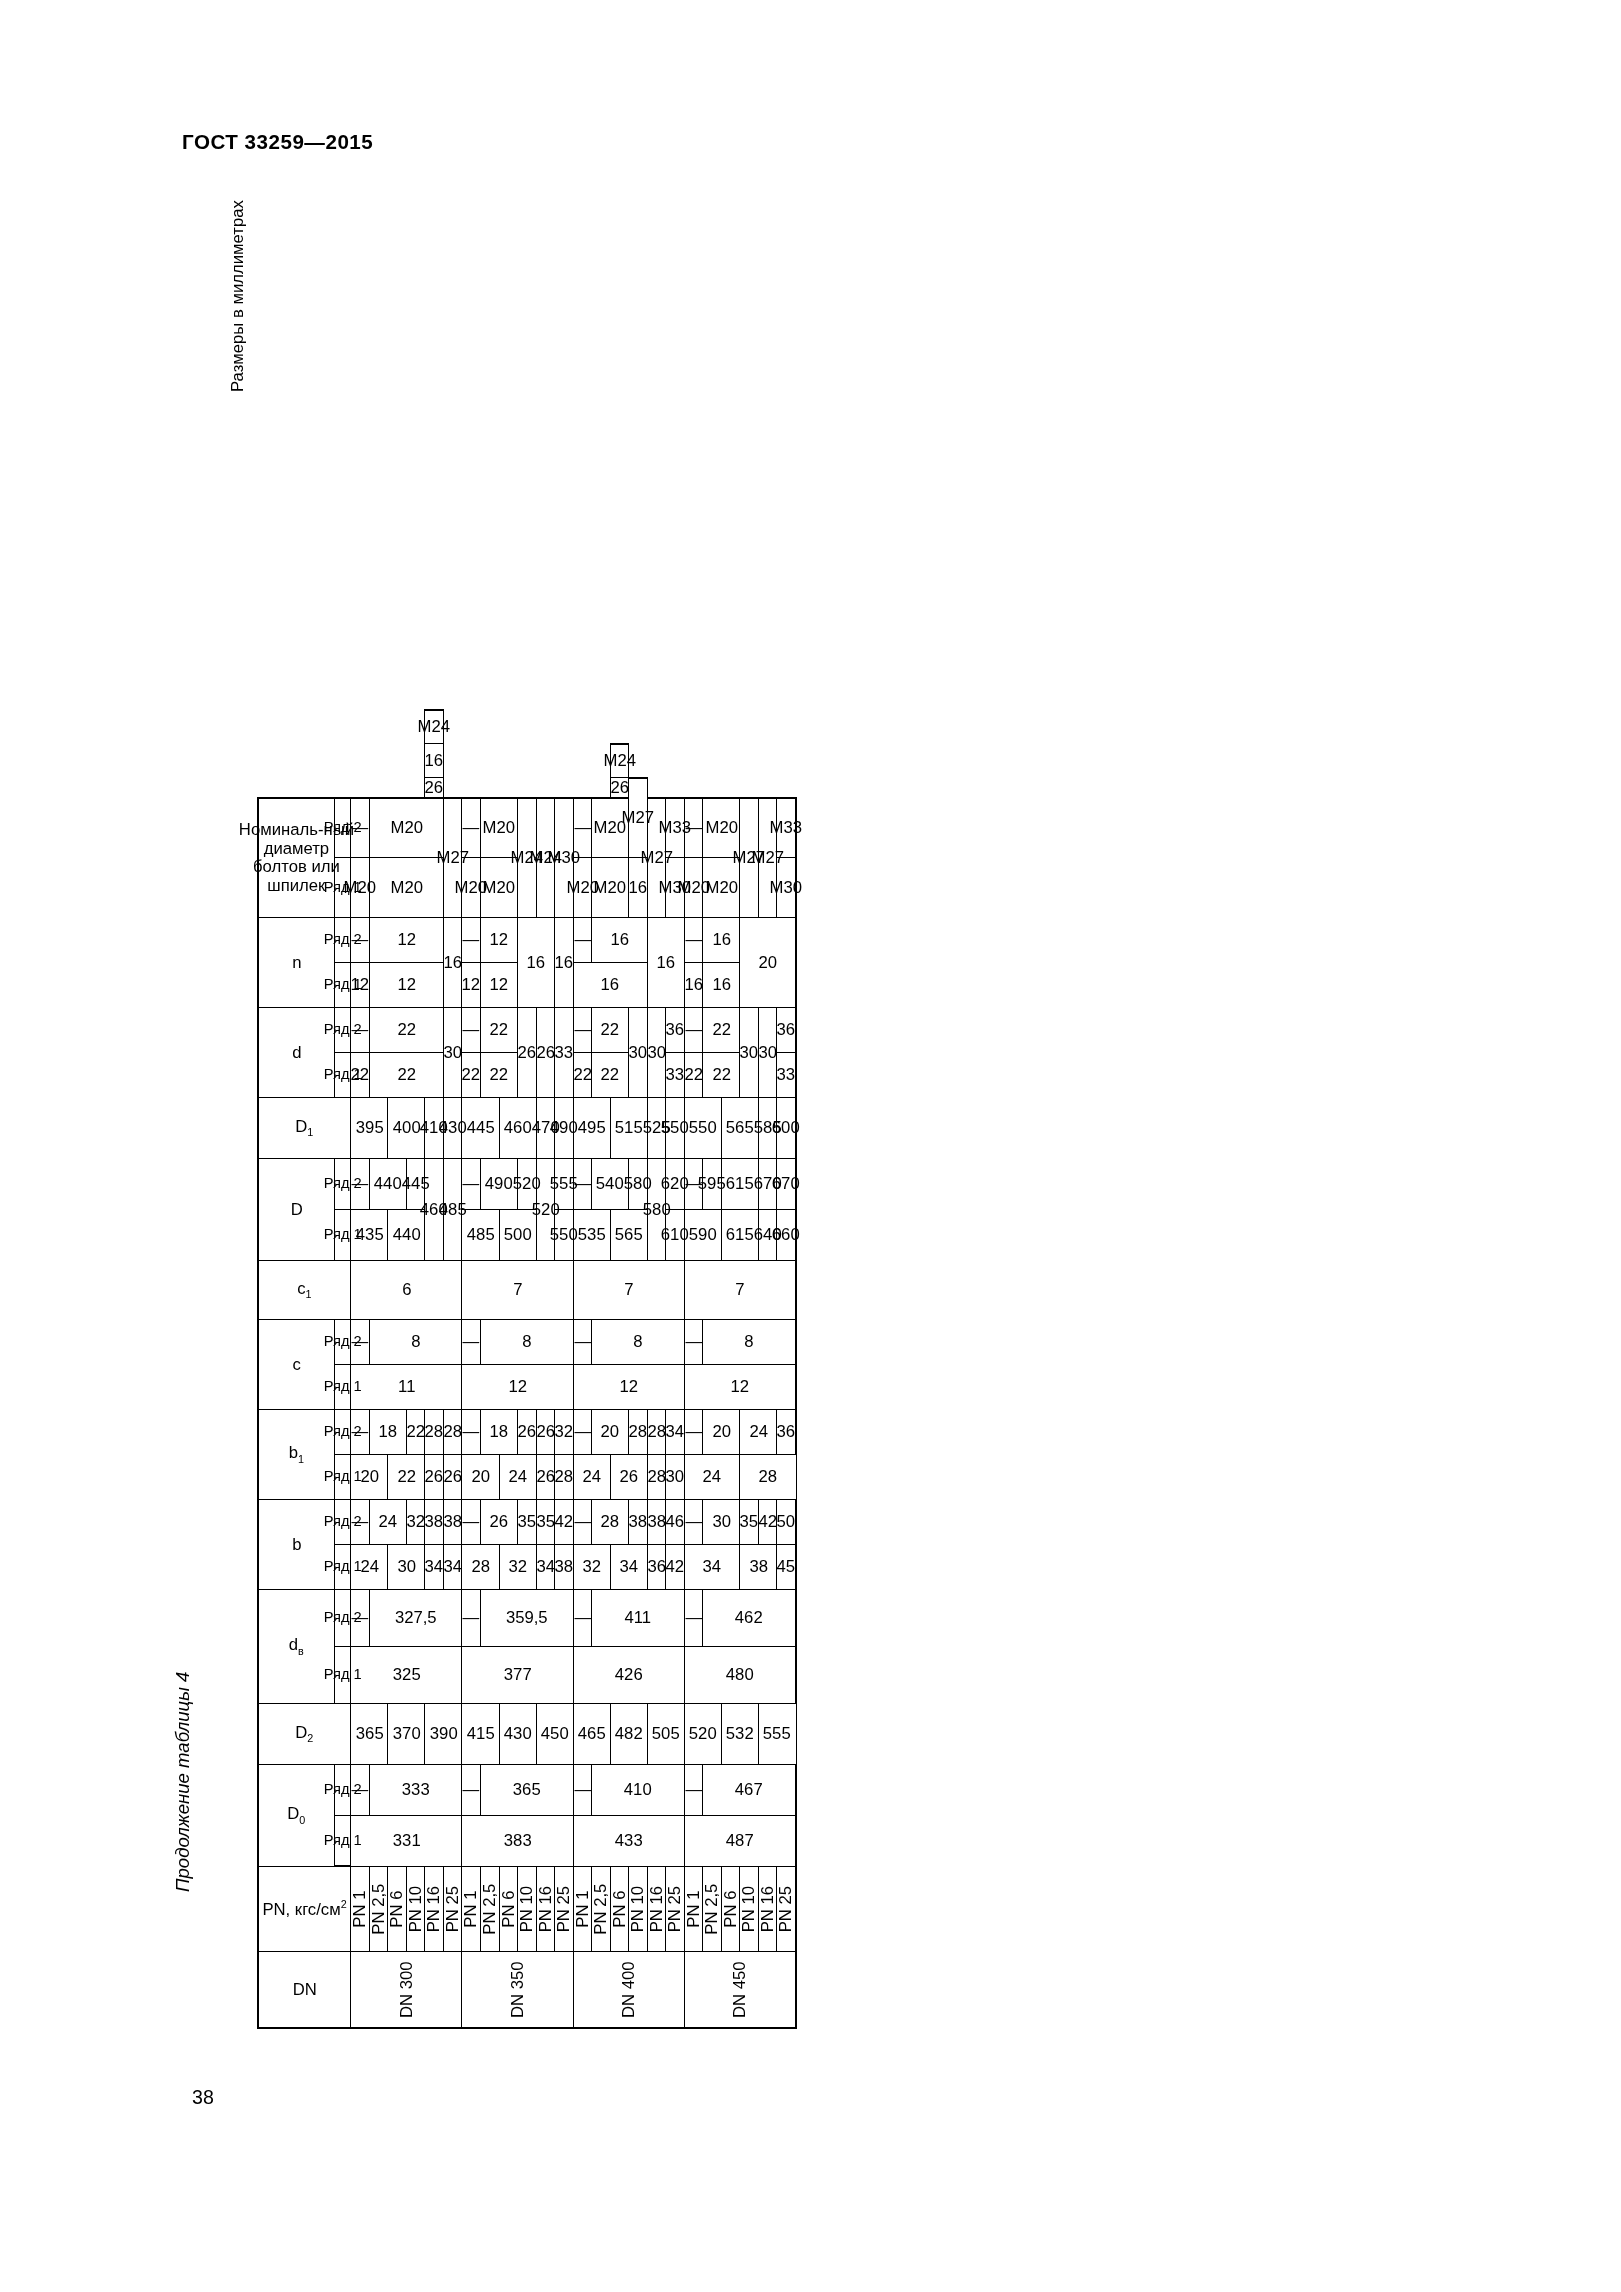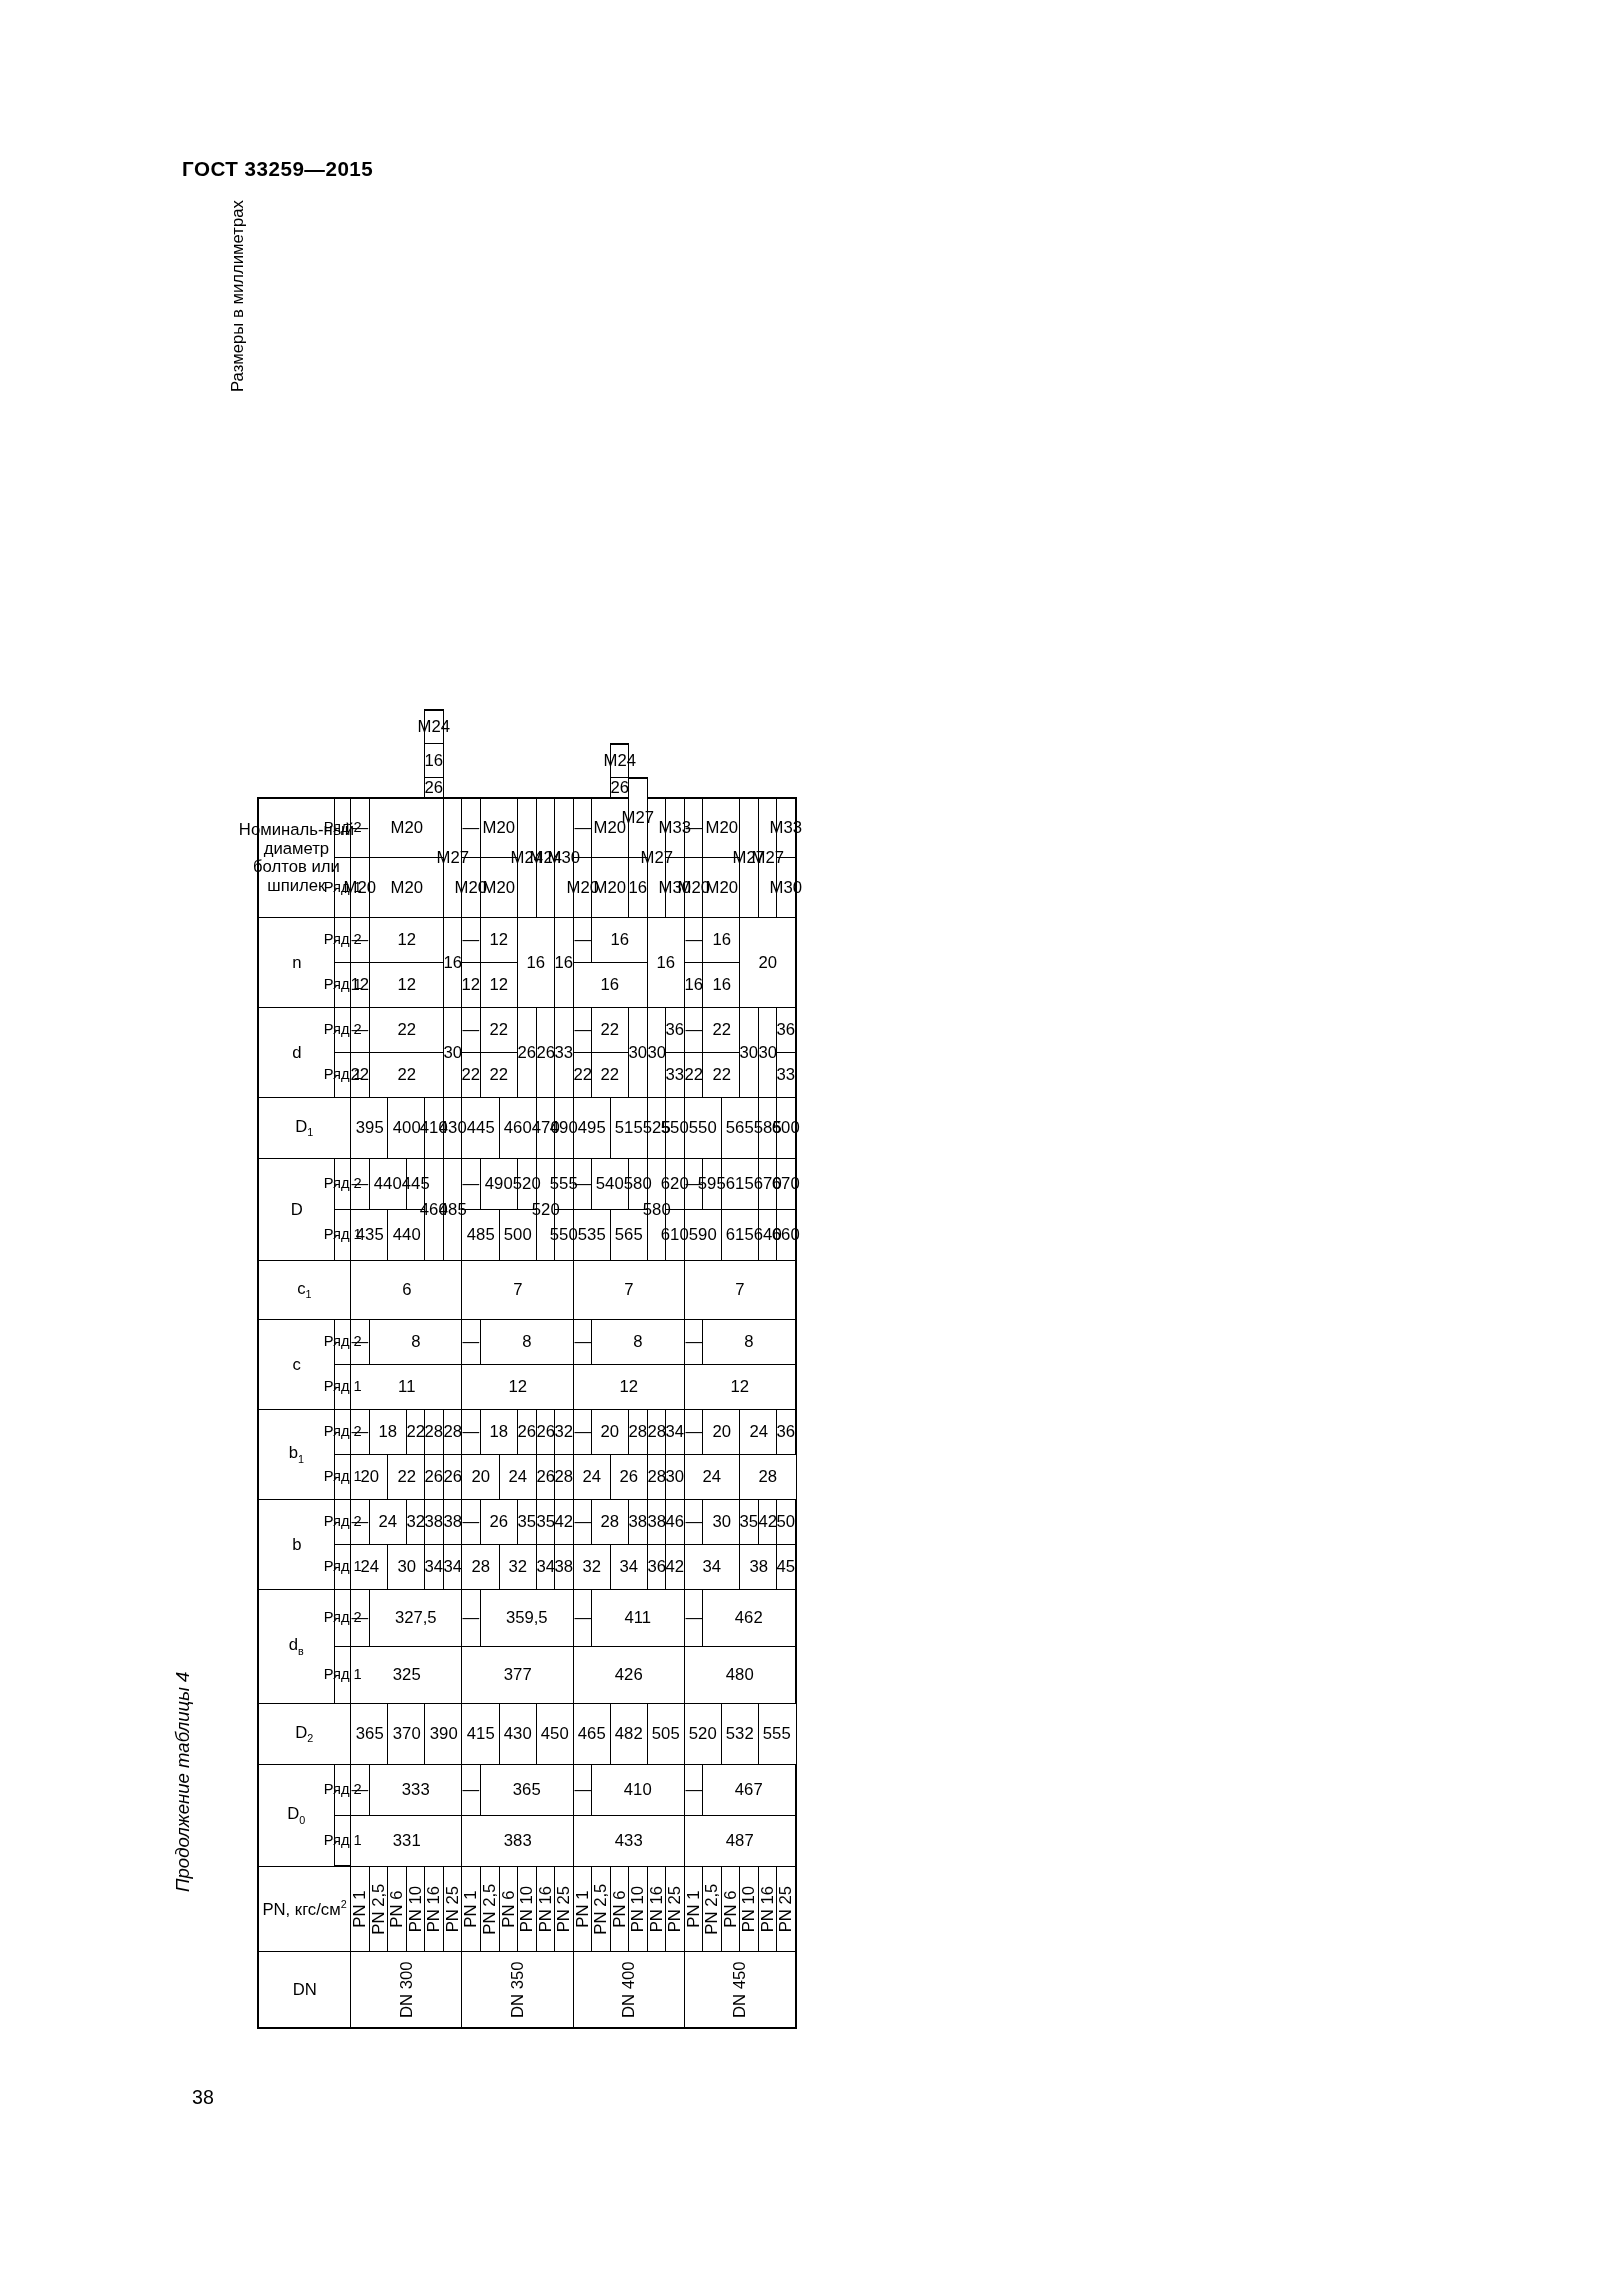"ГОСТ 33259—2015" .std-number { top: 157px -> 130px }
